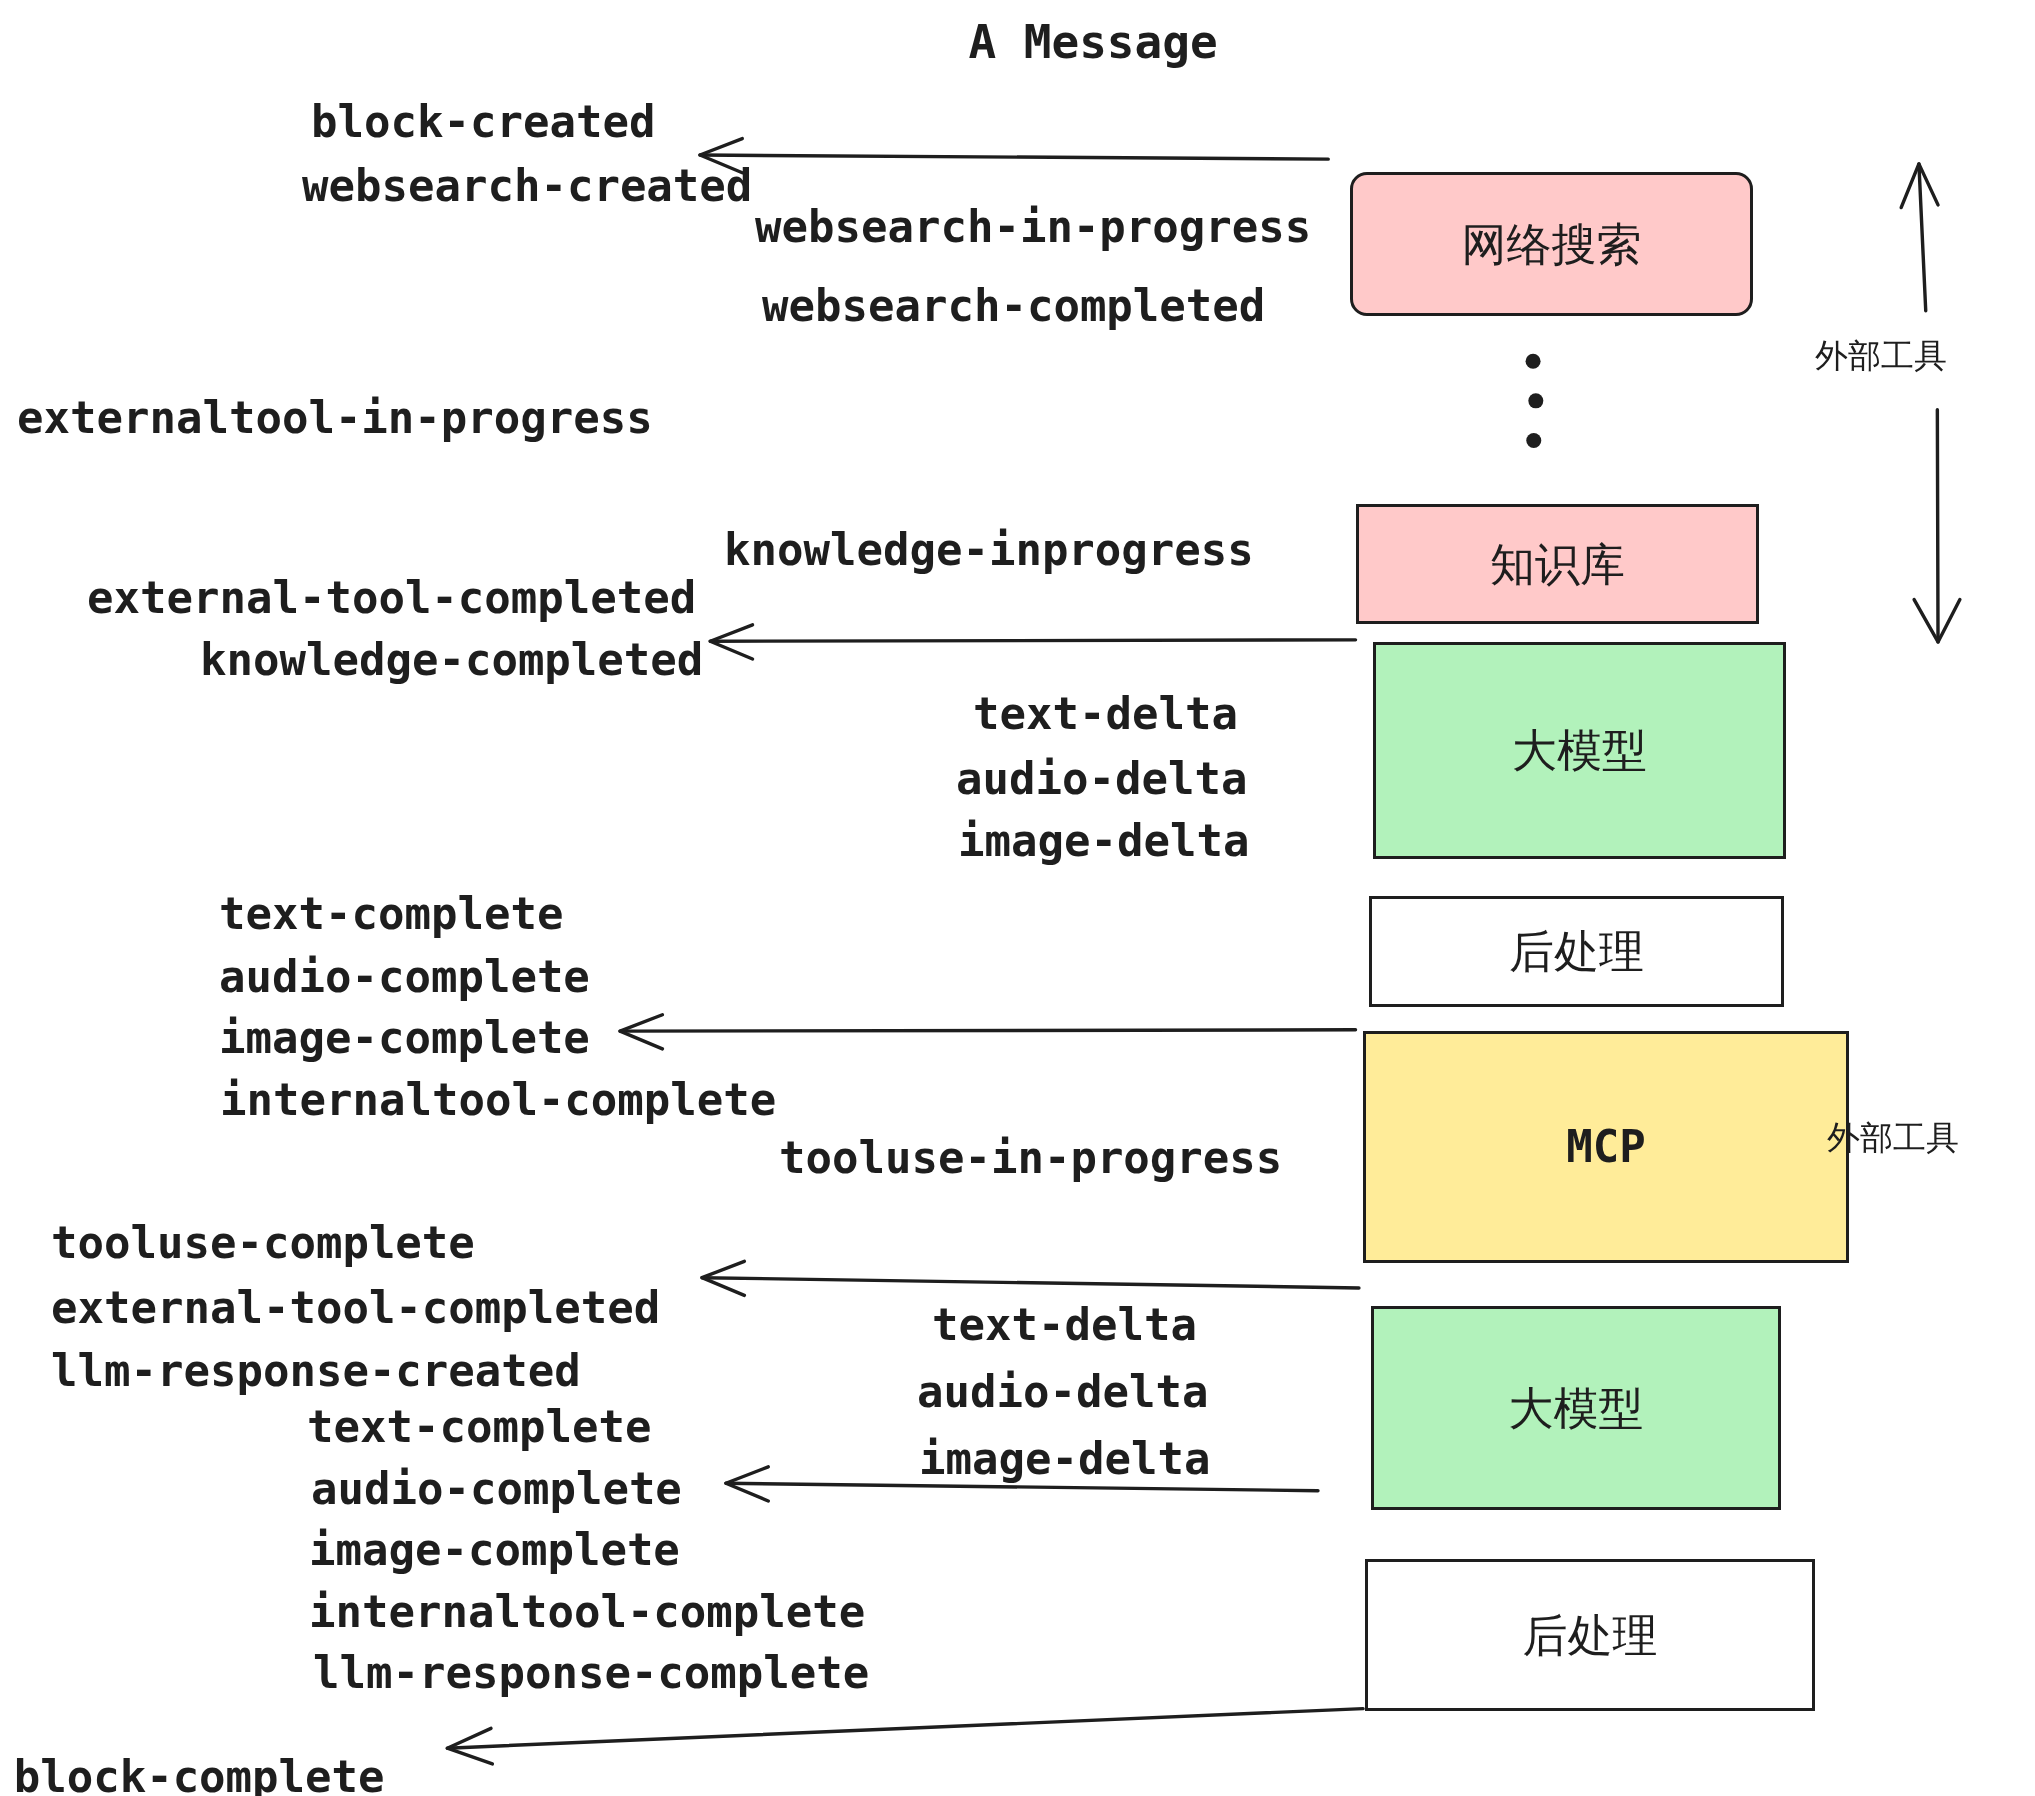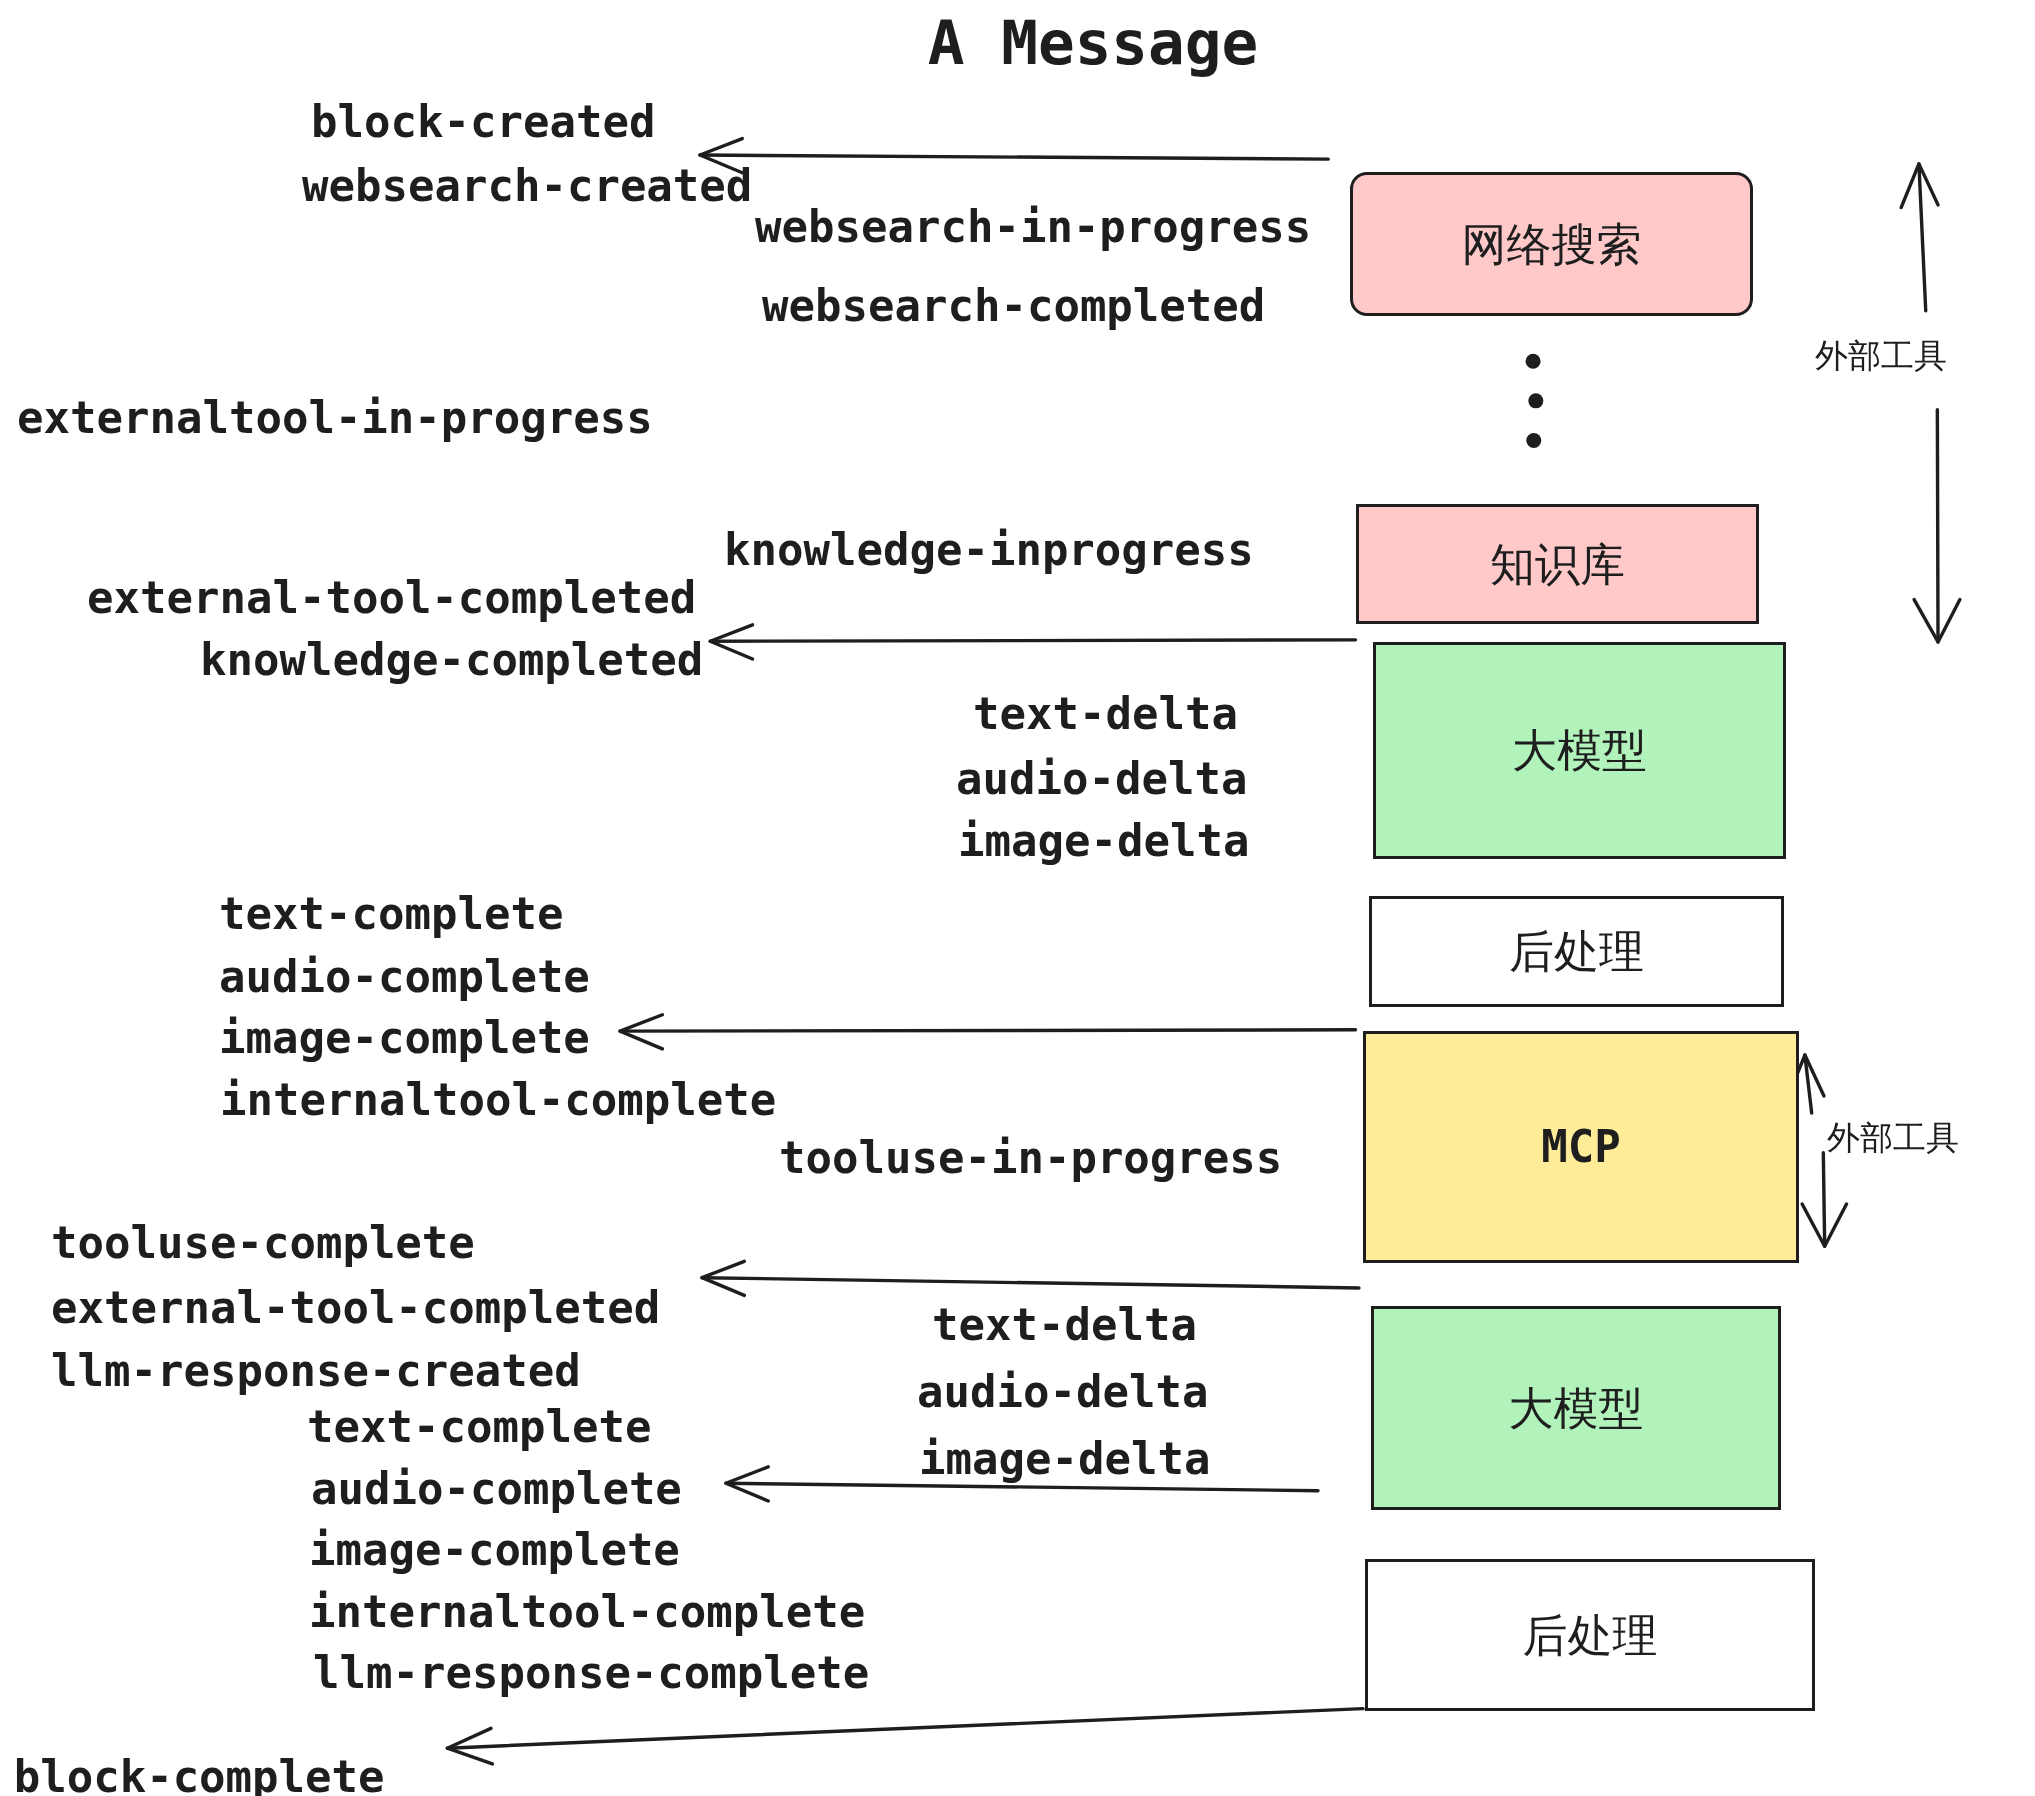"A Message" .title { font-size: 61px -> 46px }
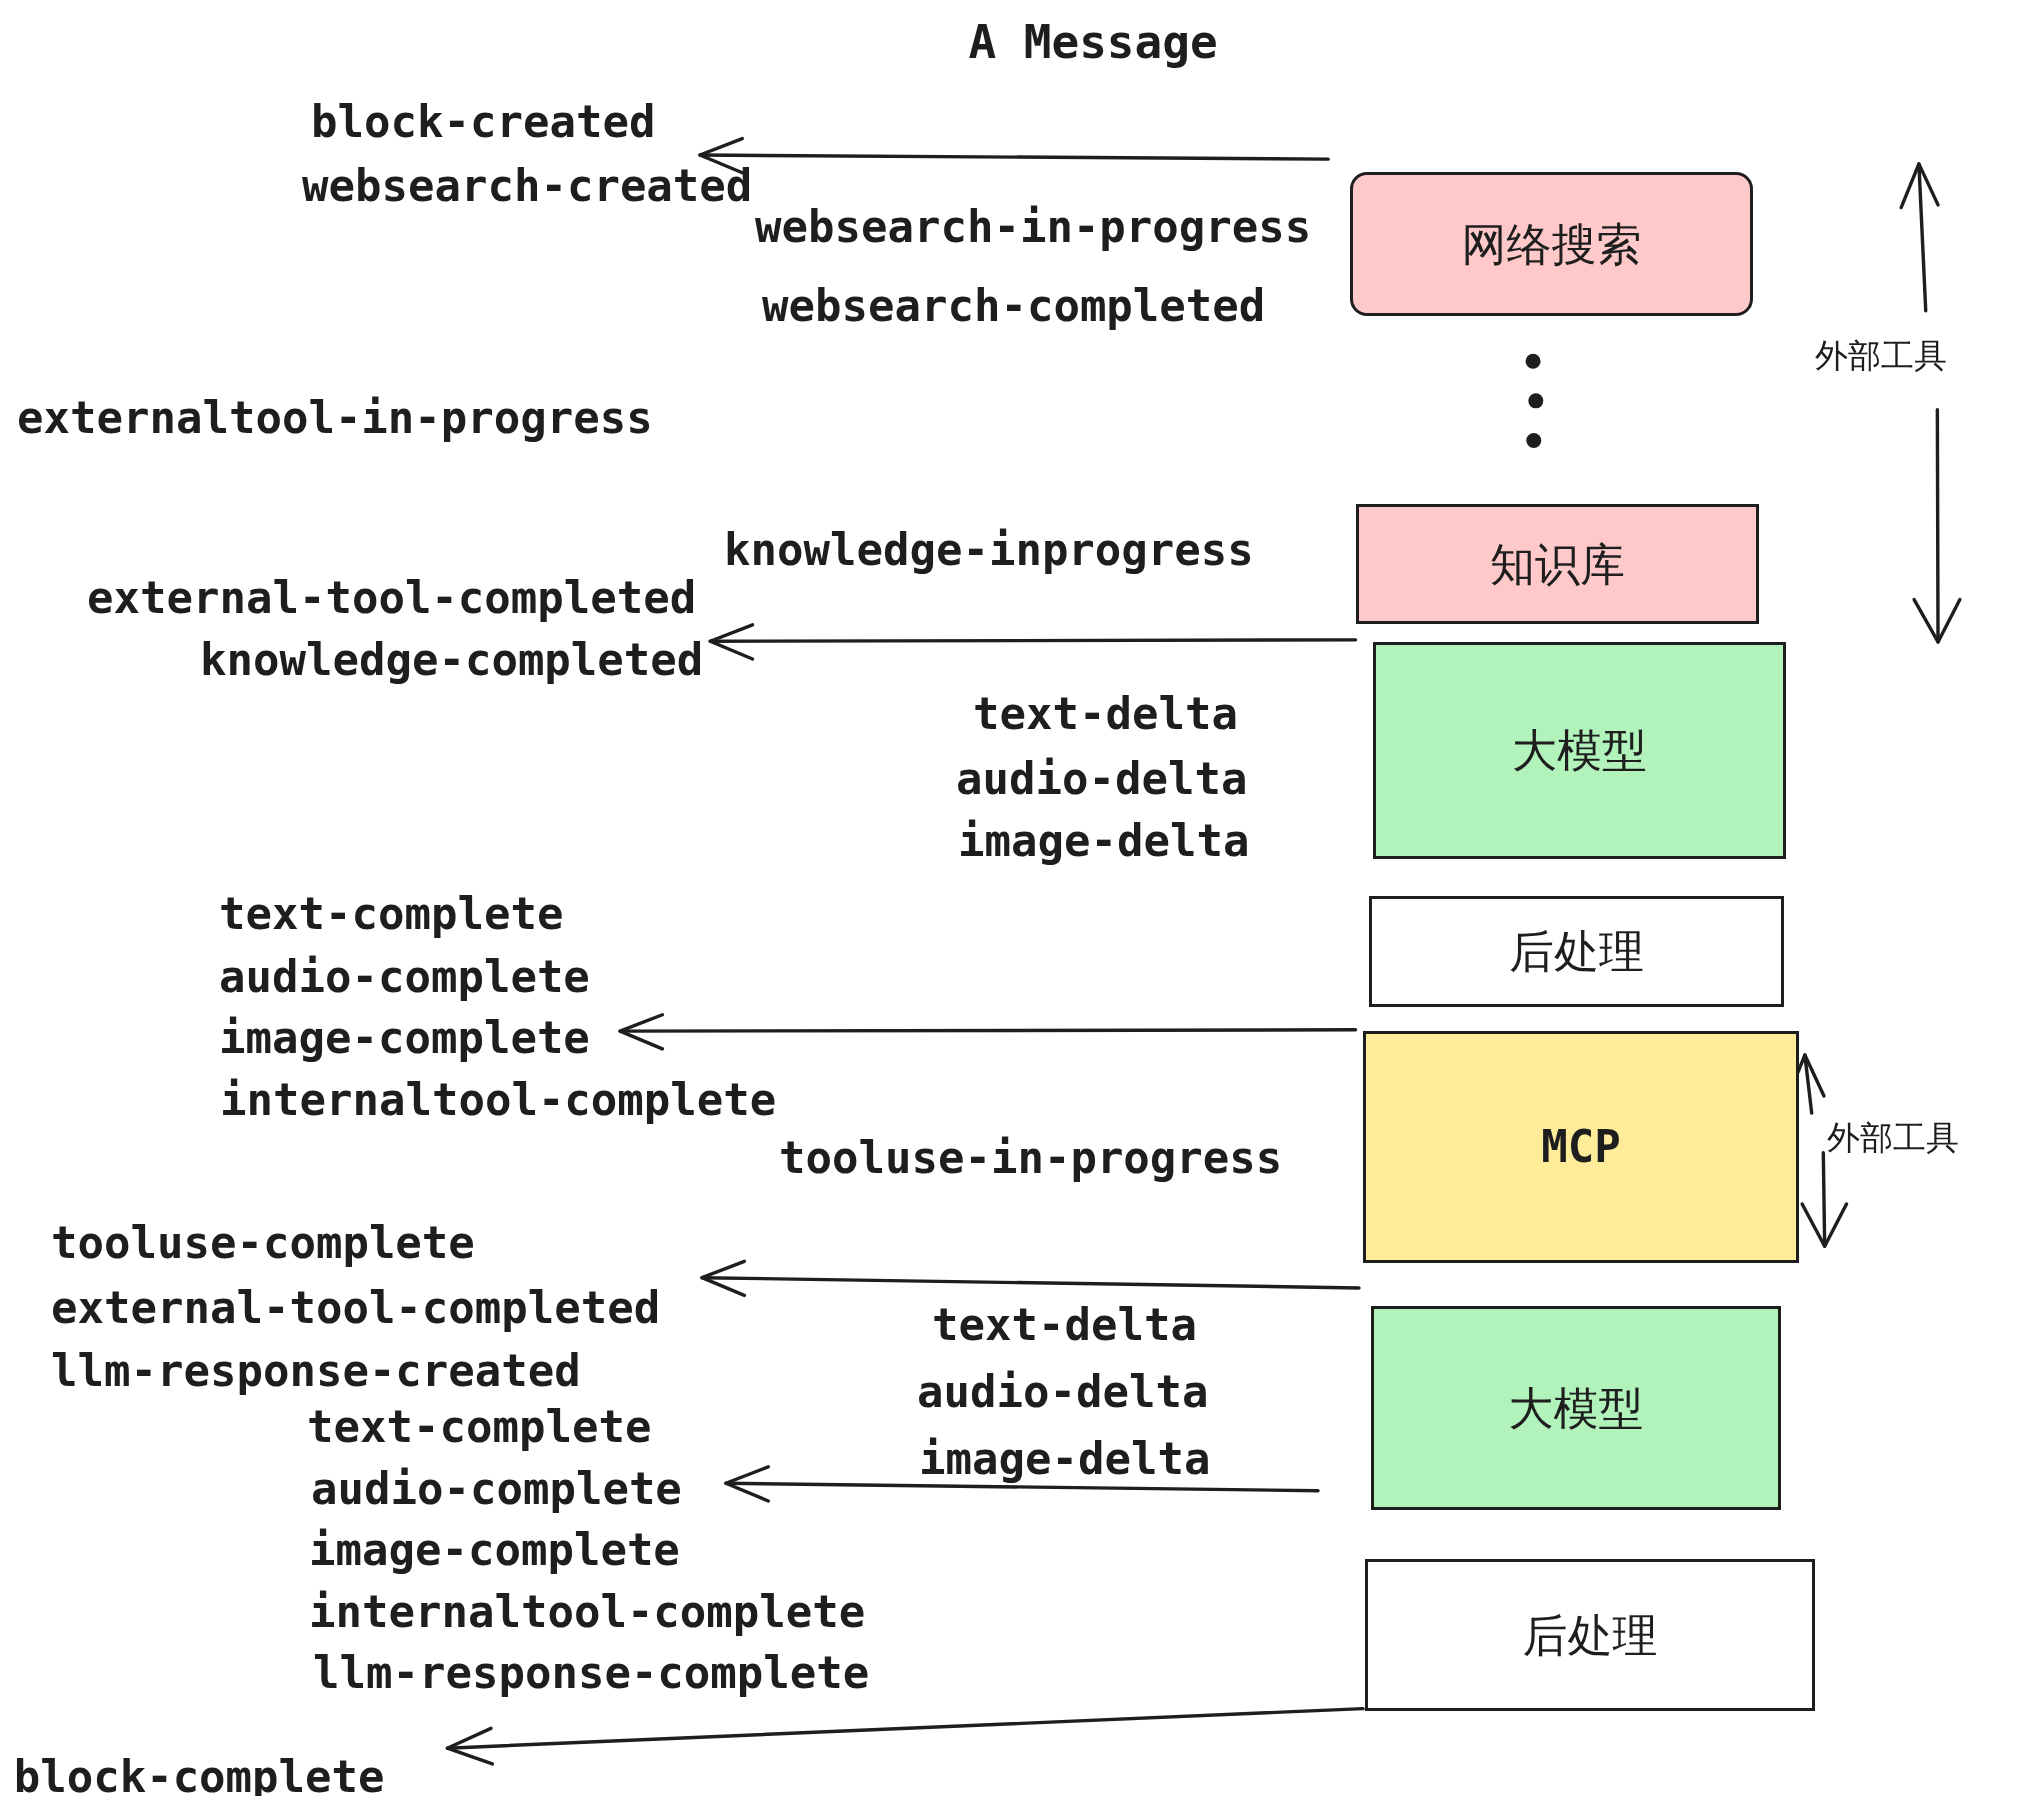"MCP" div.node { width: 436px -> 486px }
